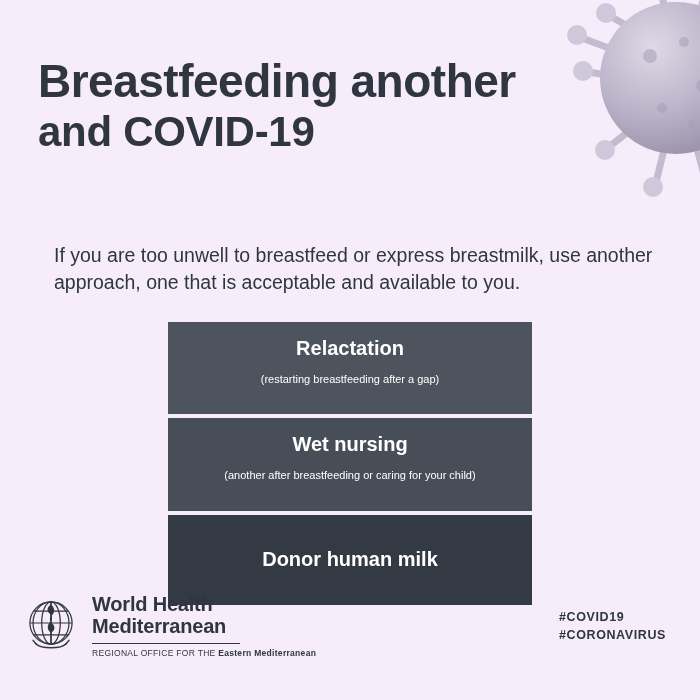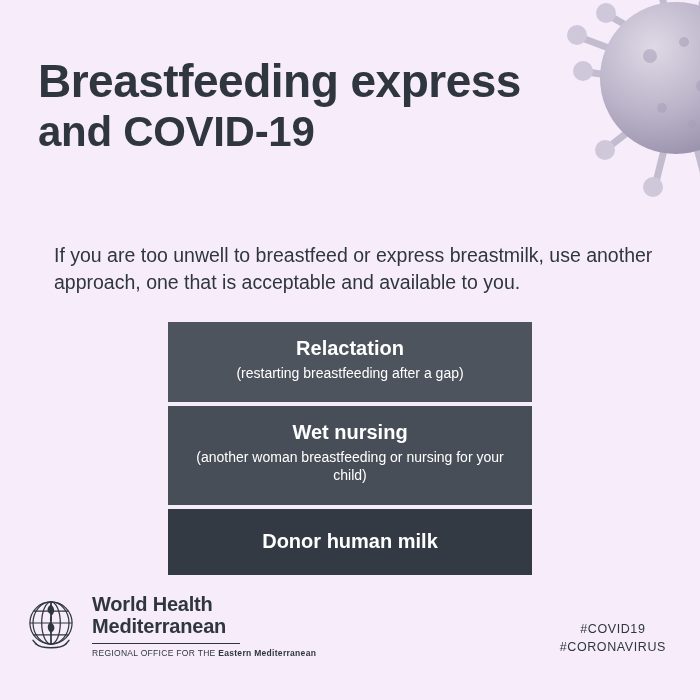"Breastfeeding express" div.line1 { text: express -> another }
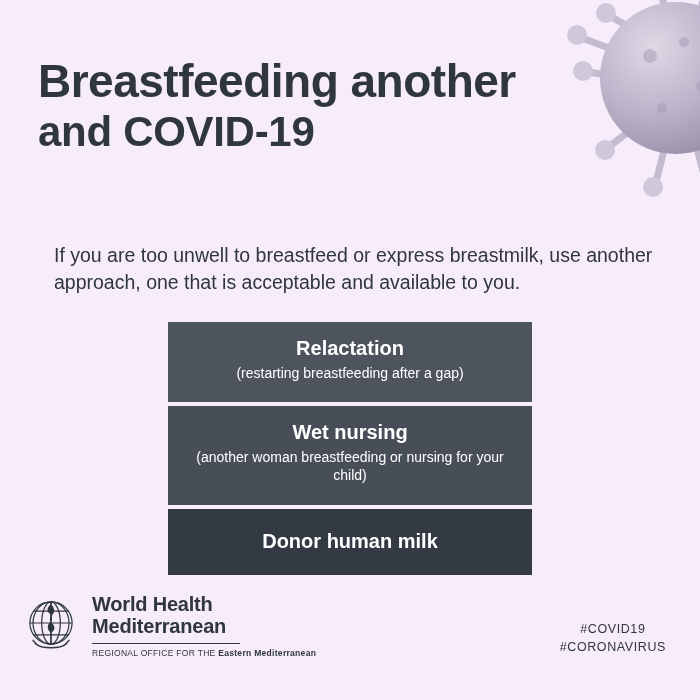"(restarting breastfeeding after a gap)" .option .opt-sub { font-size: 14px -> 11px; margin: 4px -> 12px }
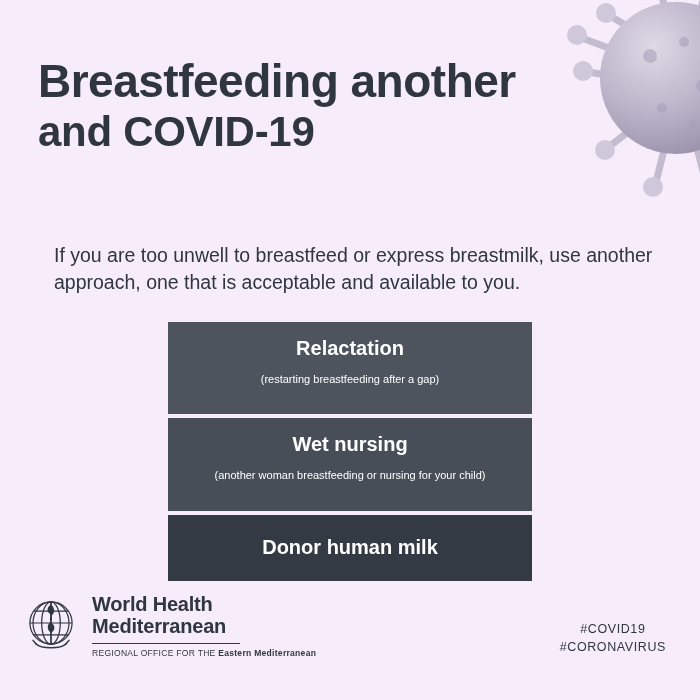"(another woman breastfeeding or nursing" div.opt-sub { text: woman breastfeeding or nursing -> after breastfeeding or caring }
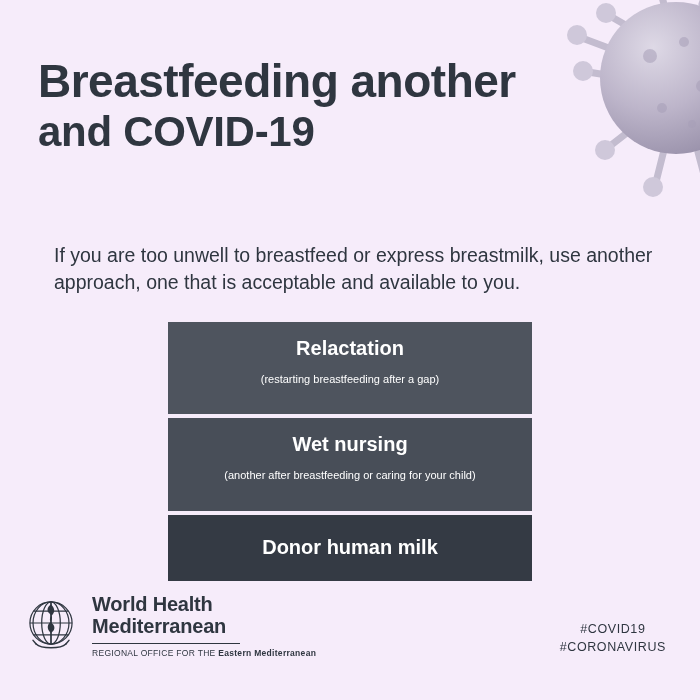"Donor human milk" .option.single .opt-title { margin: 0 -> 12px }
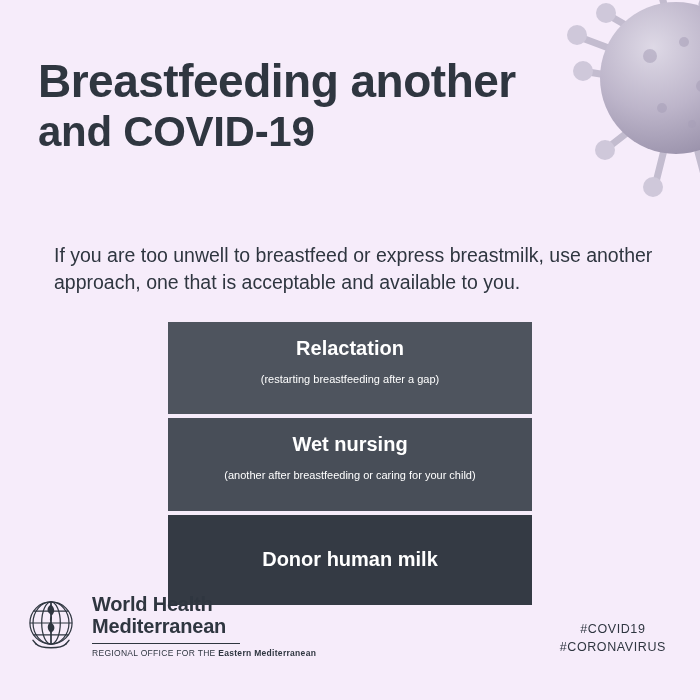"#COVID19" .hashtags { bottom: 44px -> 56px; font-weight: normal -> bold; text-align: center -> left }
